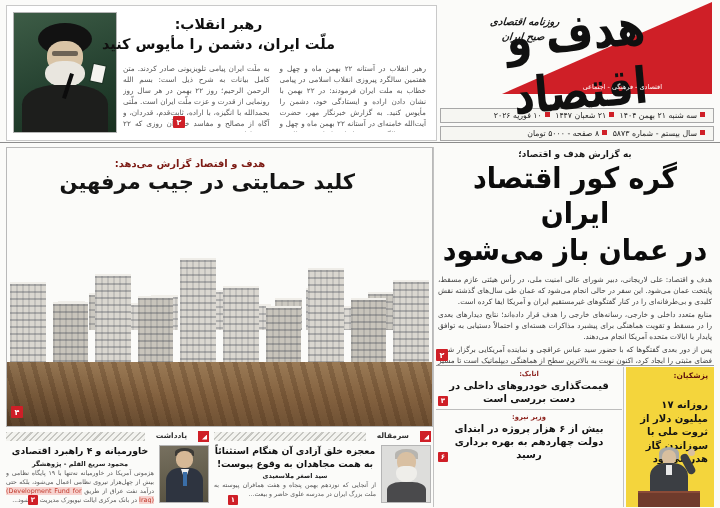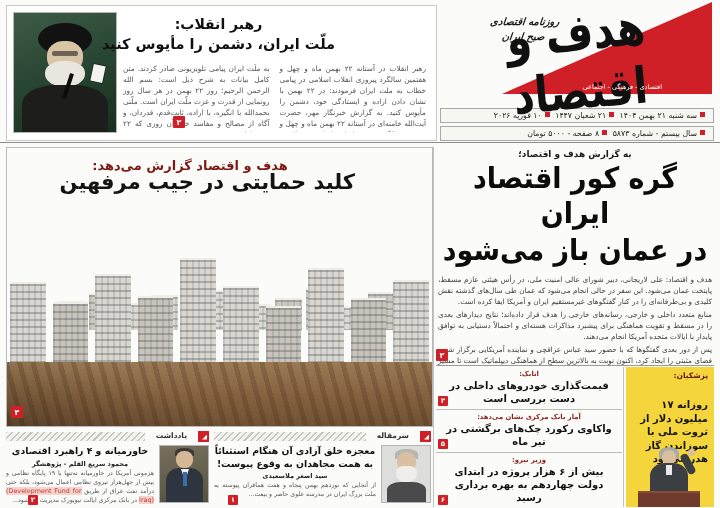"هدف و اقتصاد گزارش می‌دهد:" .photo-kicker { font-size: 13px -> 10px }
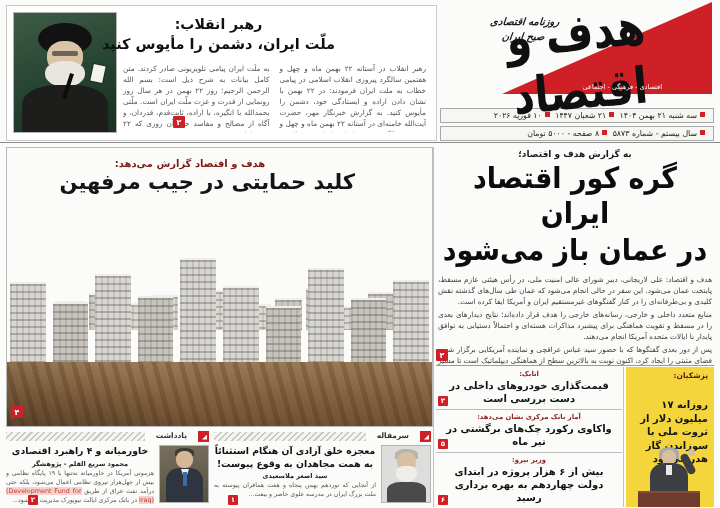"آمار بانک مرکزی نشان می‌دهد:" div.news-item { html: <div> <div>آمار بانک مرکزی نشان می‌دهد:</div> <div>واکاوی رکورد چک‌های برگشتی در تیر ماه</div> <div>۵</div> </div> -> none }
